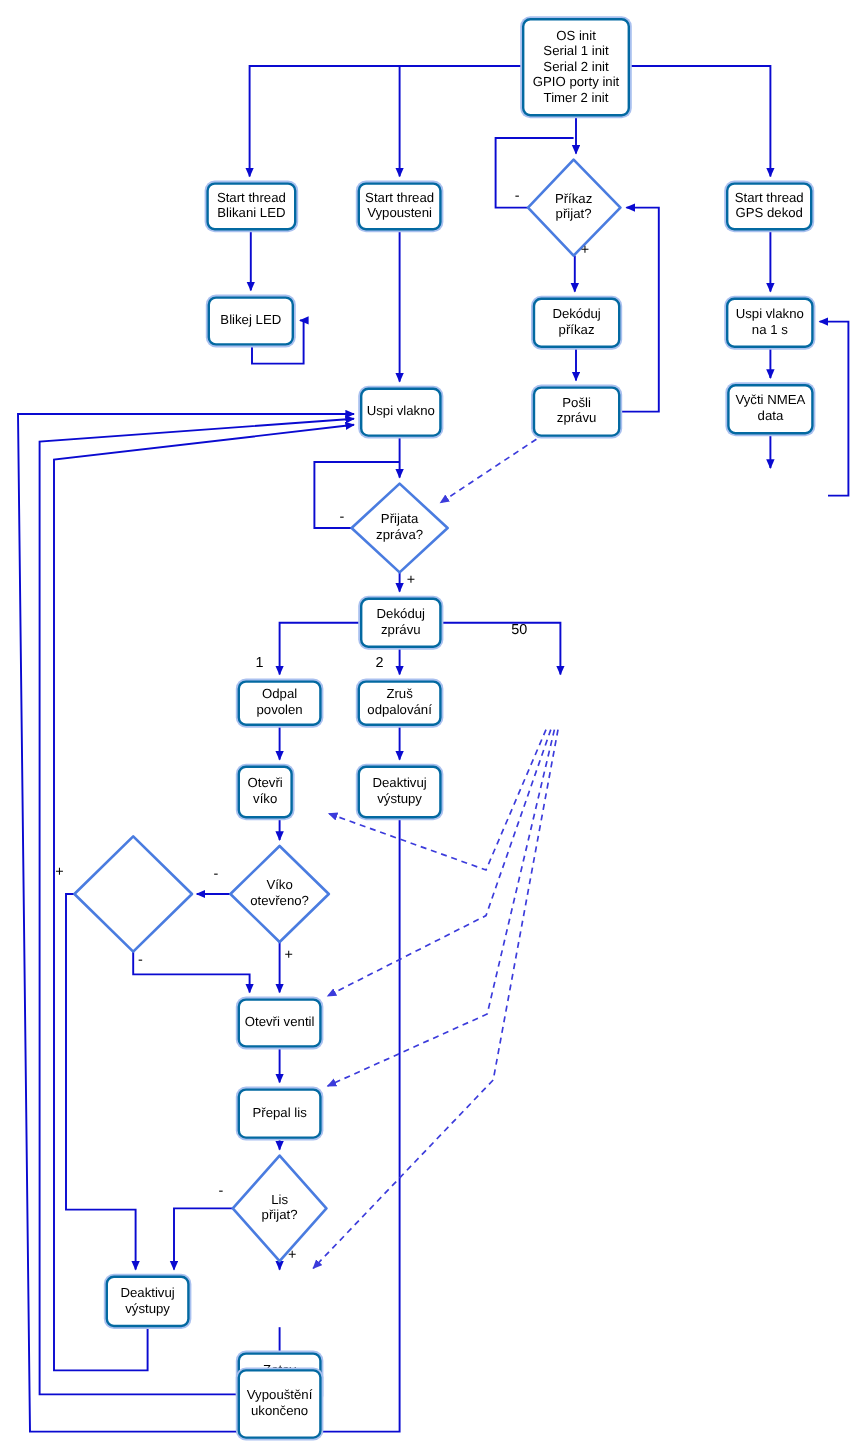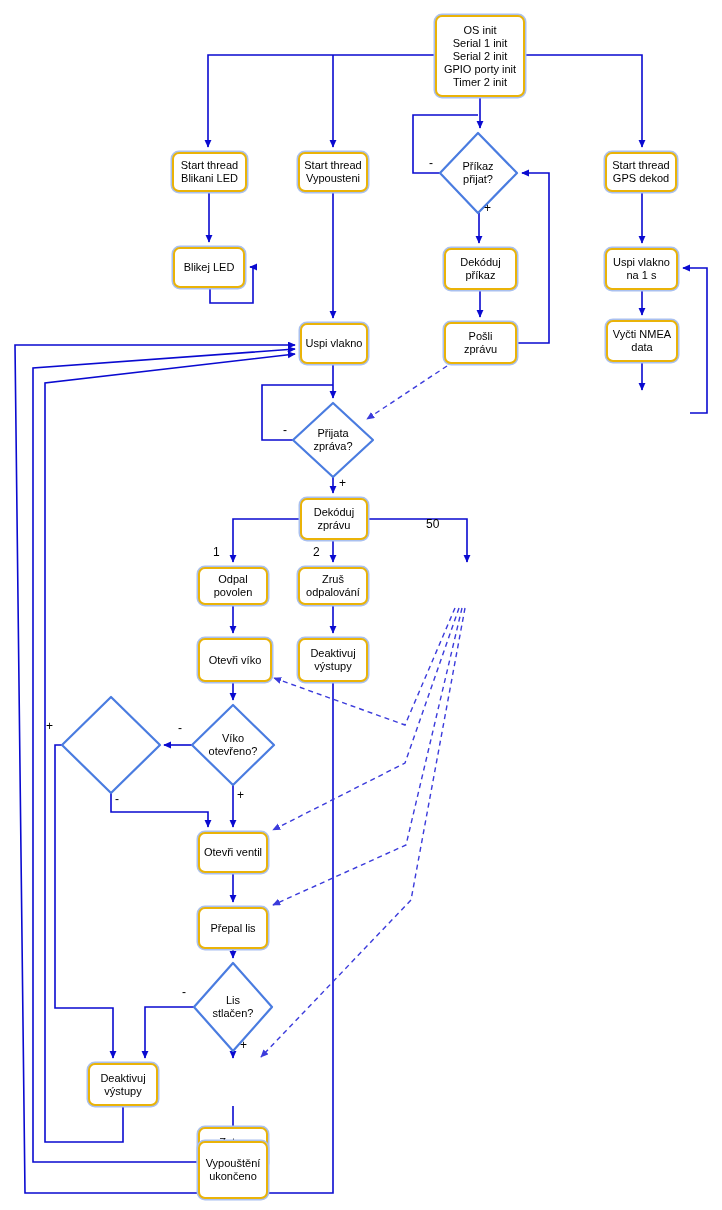"OS init" .node { border: 2px solid #eab308 -> 2px solid #0369a1 }
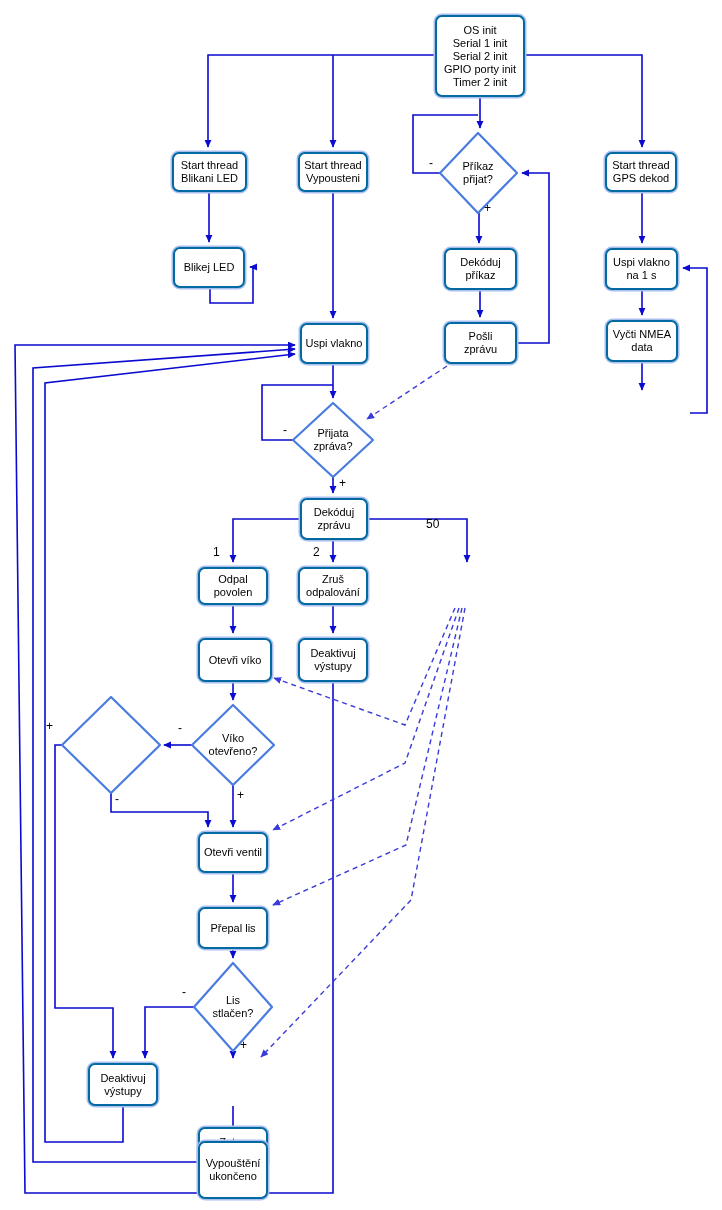"Otevři víko" div.node { width: 74px -> 46px }
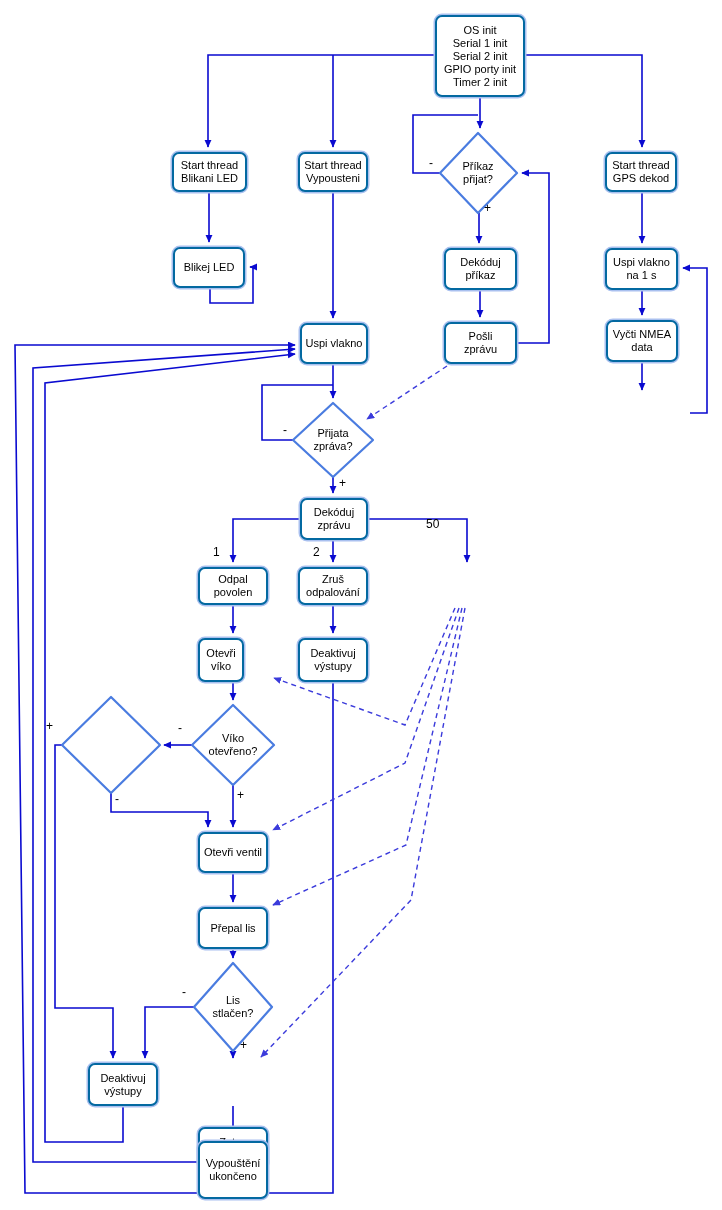"Lis" div.dtext { text: stlačen -> přijat }
